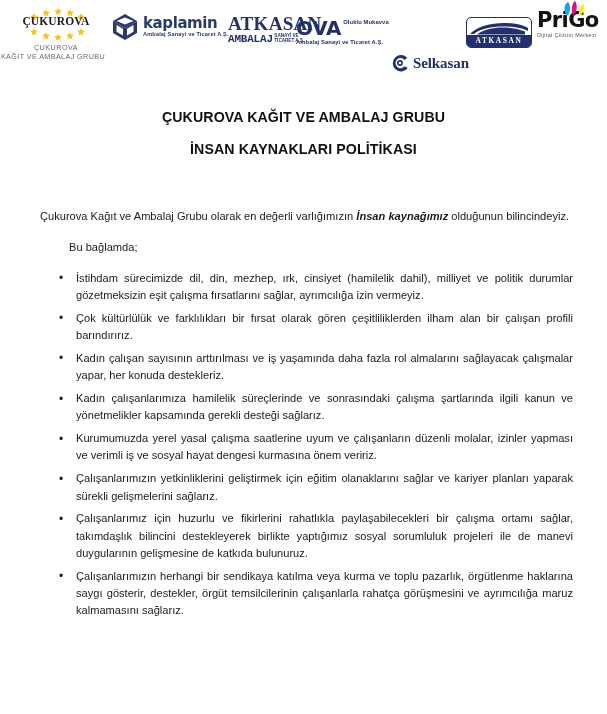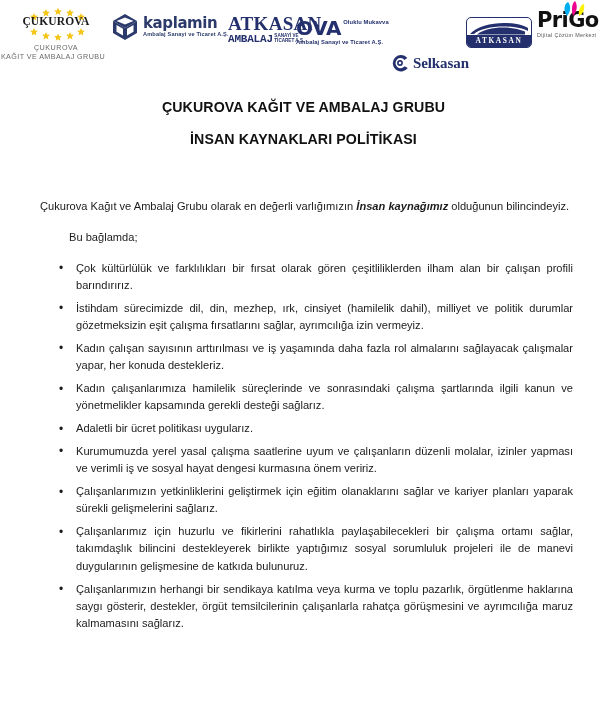"ÇUKUROVA KAĞIT VE AMBALAJ GRUBU" .doc-title { margin-top: 38px -> 48px }
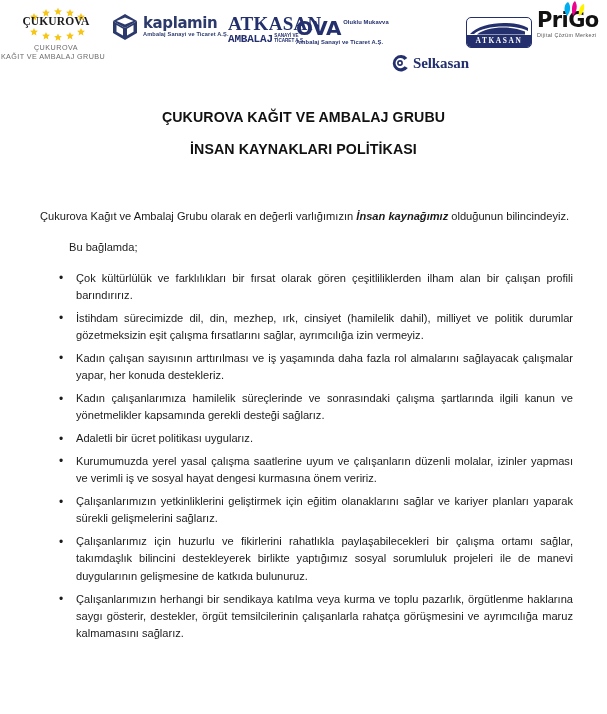"Çok kültürlülük ve farklılıkları bir" li { order: before "İstihdam sürecimizde dil, din, mezhep," -> after "İstihdam sürecimizde dil, din, mezhep," }
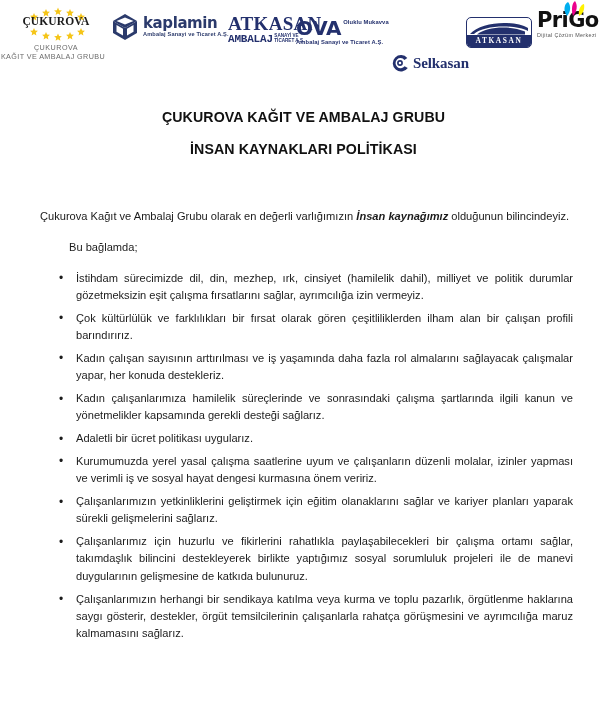"Adaletli bir ücret politikası uygularız." li { html: <li><span>Adaletli bir ücret politikası uygularız.</span></li> -> none }
